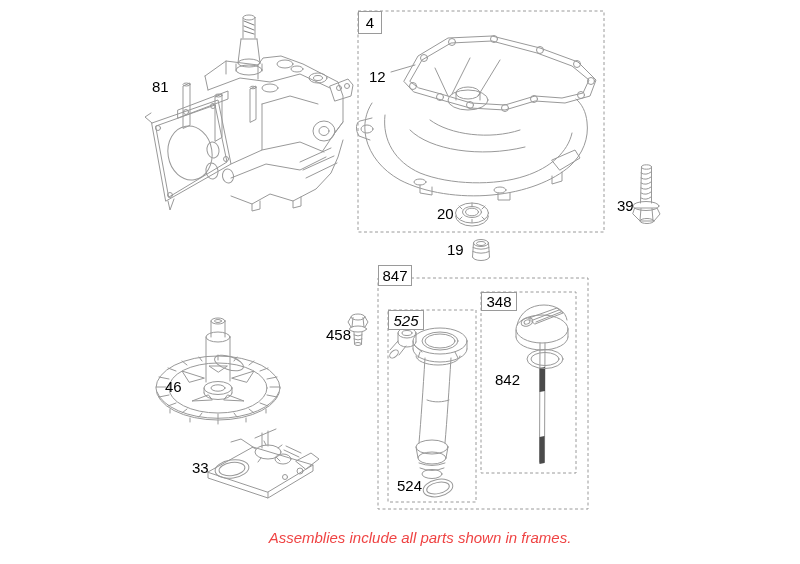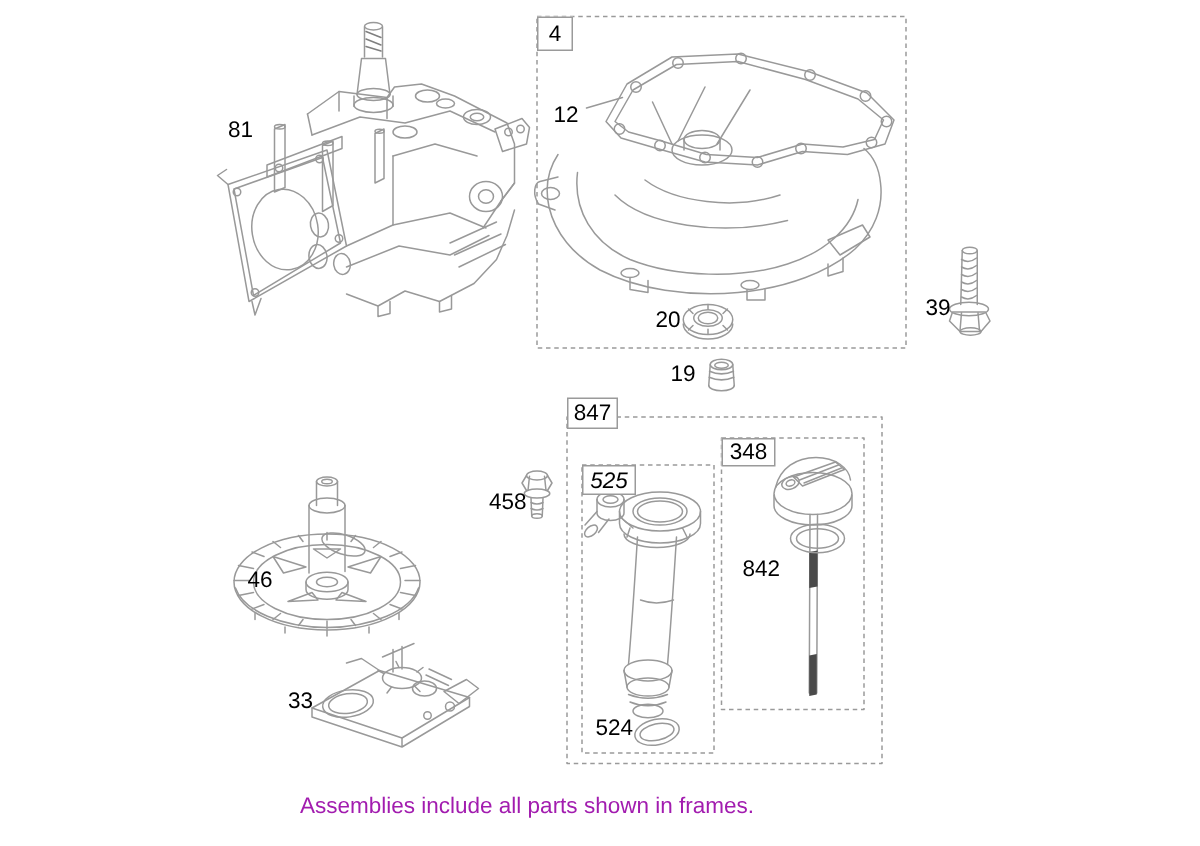"Assemblies include all parts shown" .caption { color: #a21caf -> #ef4444; font-style: none -> italic; text-align: left -> center }
